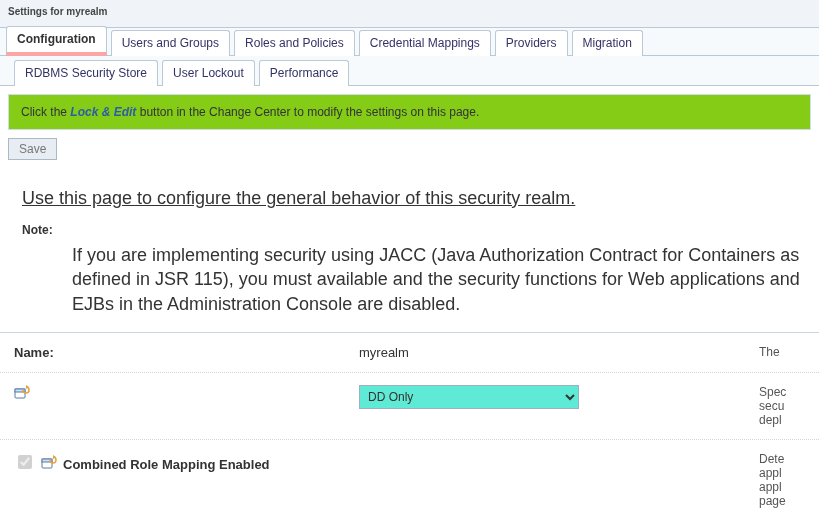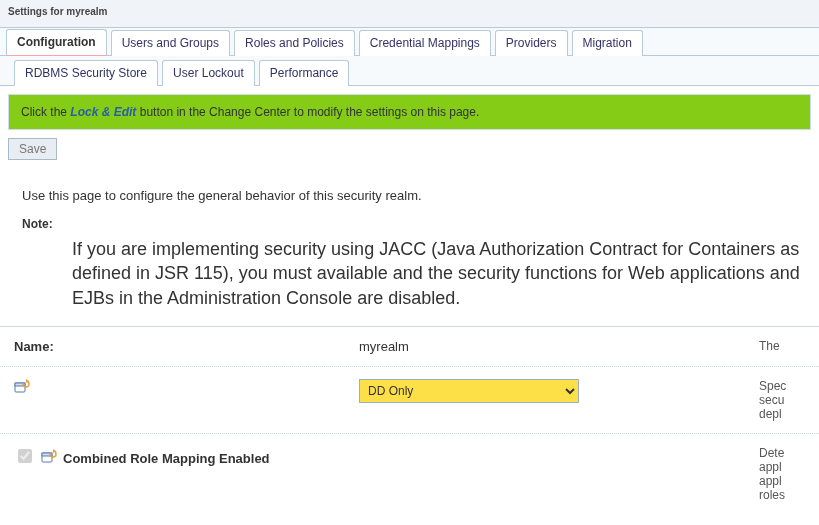"Configuration" .tab.active { border-bottom: 1px solid #fca5a5 -> 4px solid #fca5a5 }
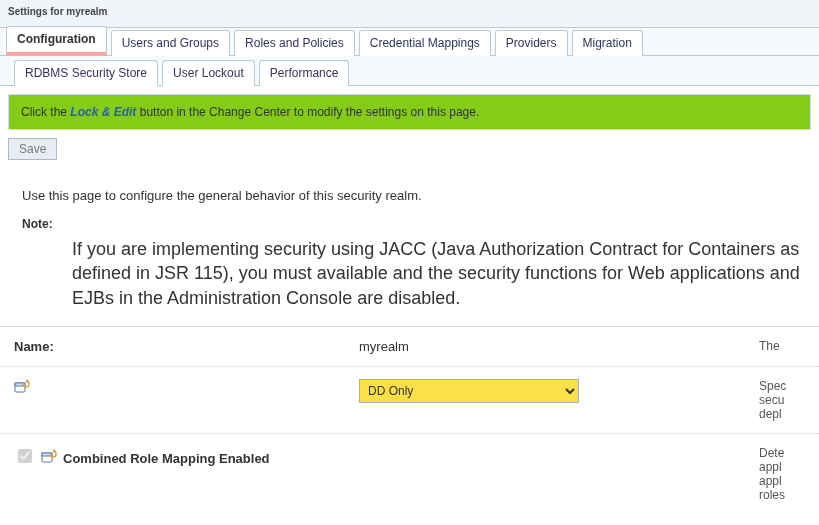"Use this page to configure" .intro { font-size: 13px -> 18px; text-decoration: none -> underline }
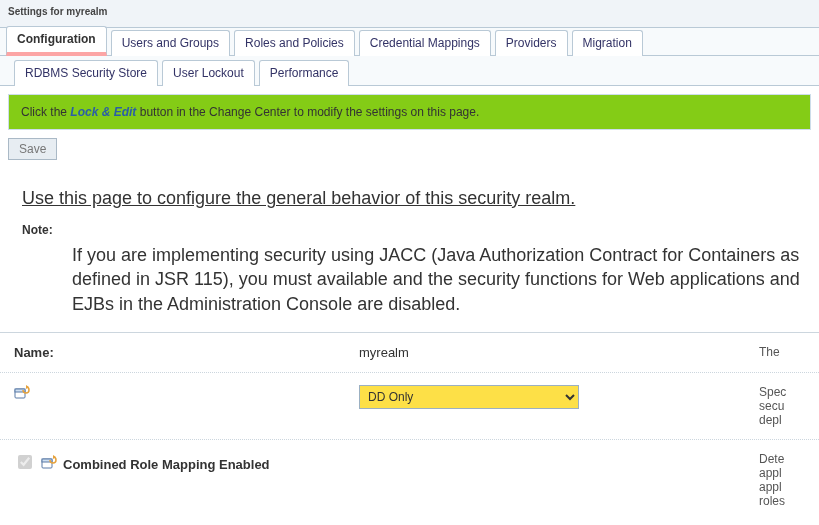"DD Only" select.wls { background: #fde047 -> #5eead4 }
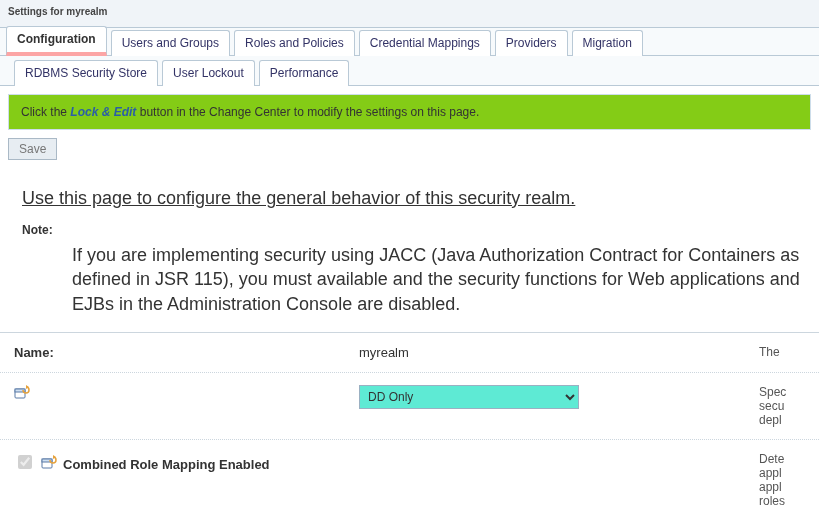"roles" div { text: roles -> page }
